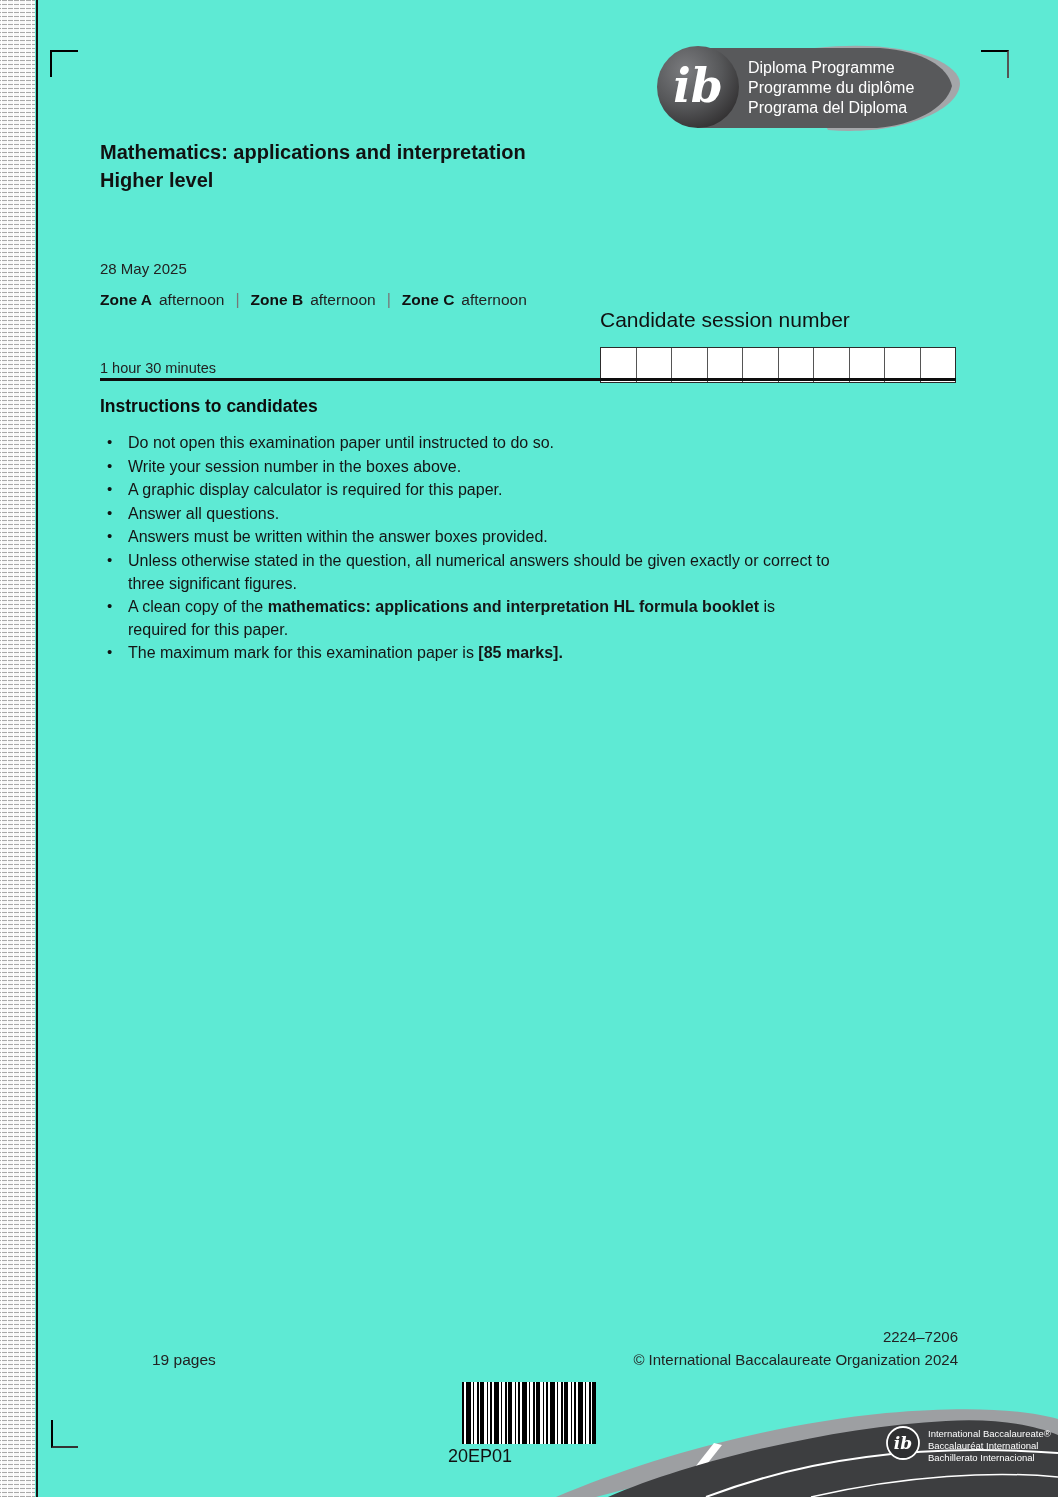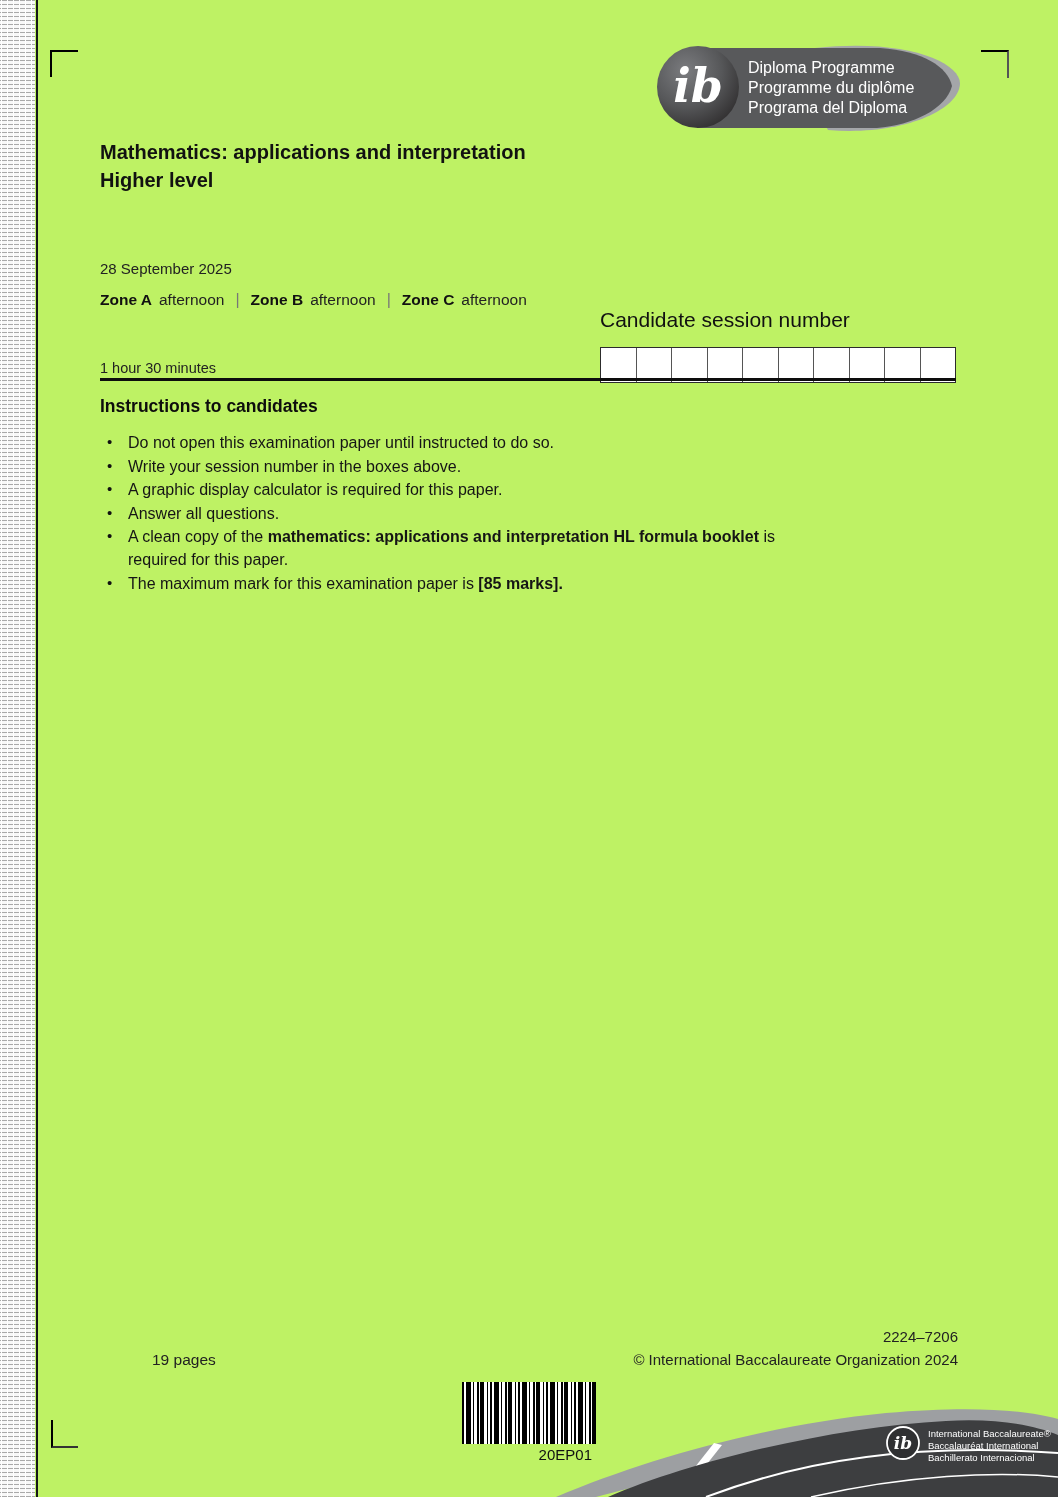"ib" .page { background: #bef264 -> #5eead4 }
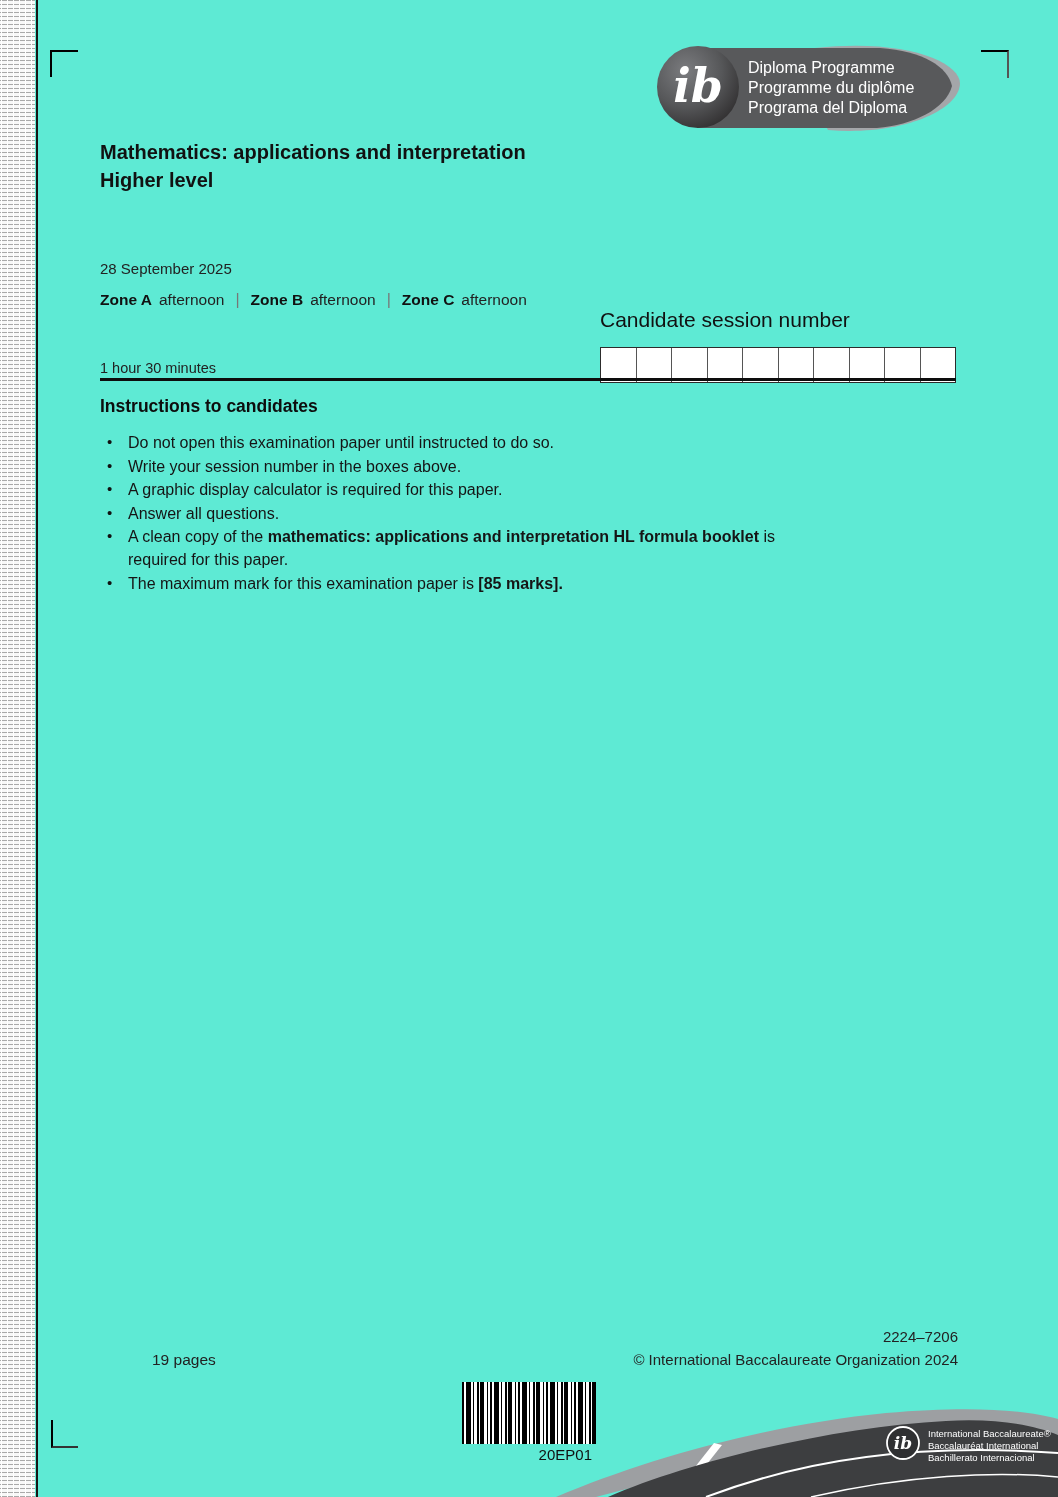"28 September 2025" div.date-line { text: September -> May }
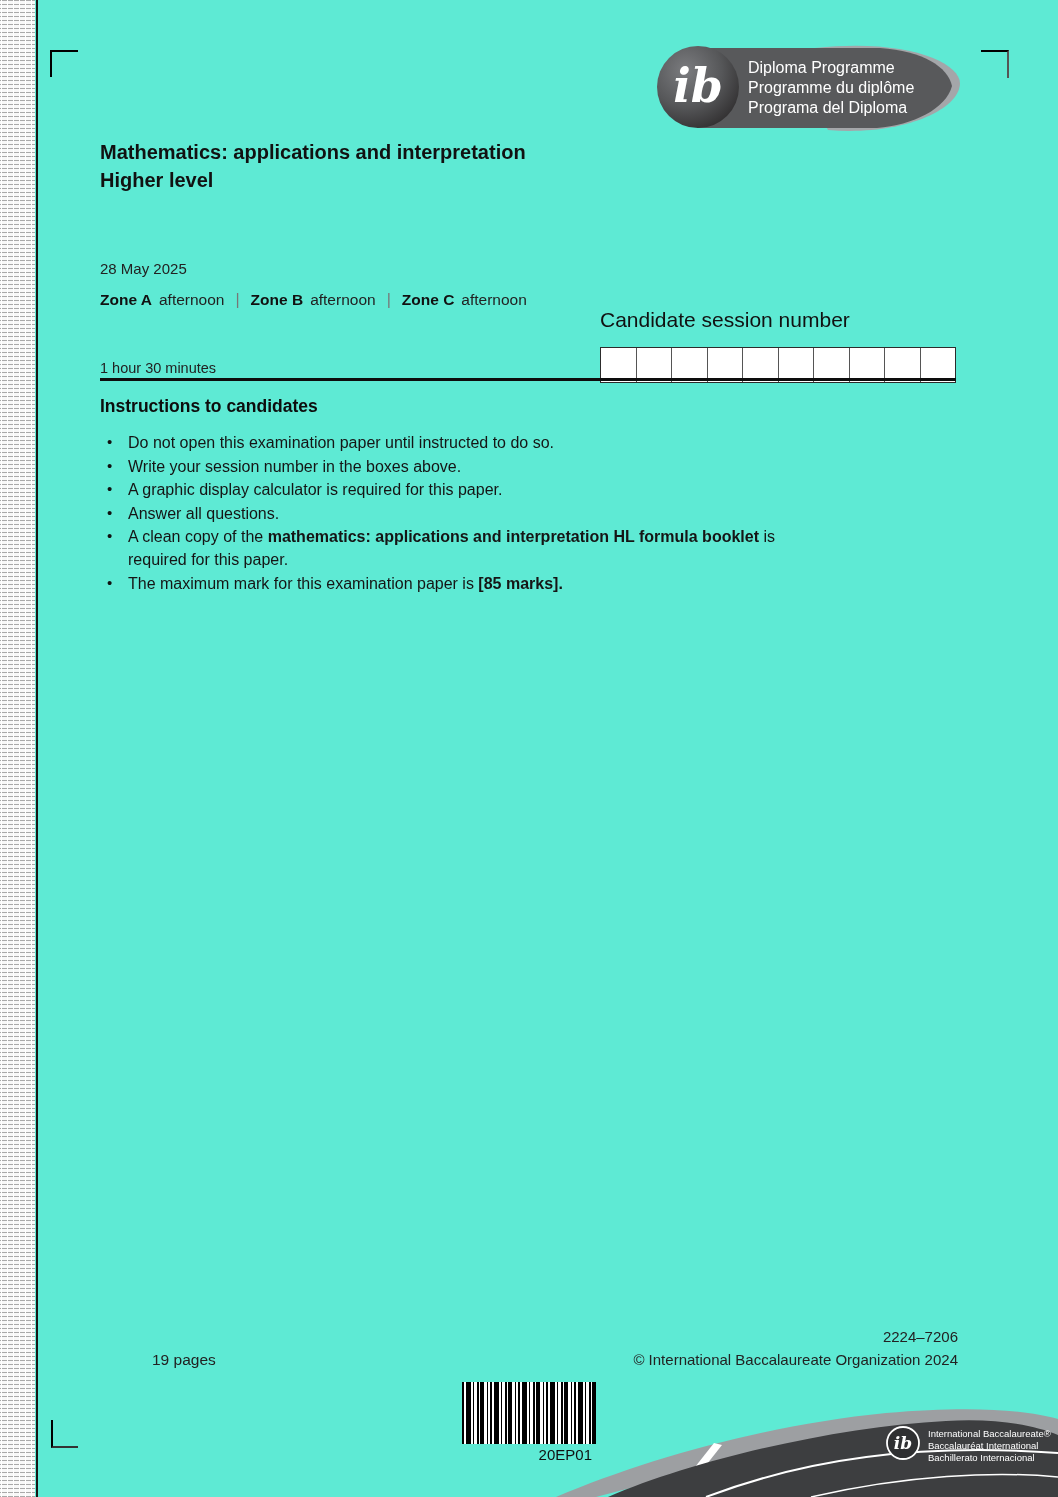"Answers must be written within" li { html: none -> <li><span>Answers must be written within the answer boxes provided.</span><b></b><span></span></li> }
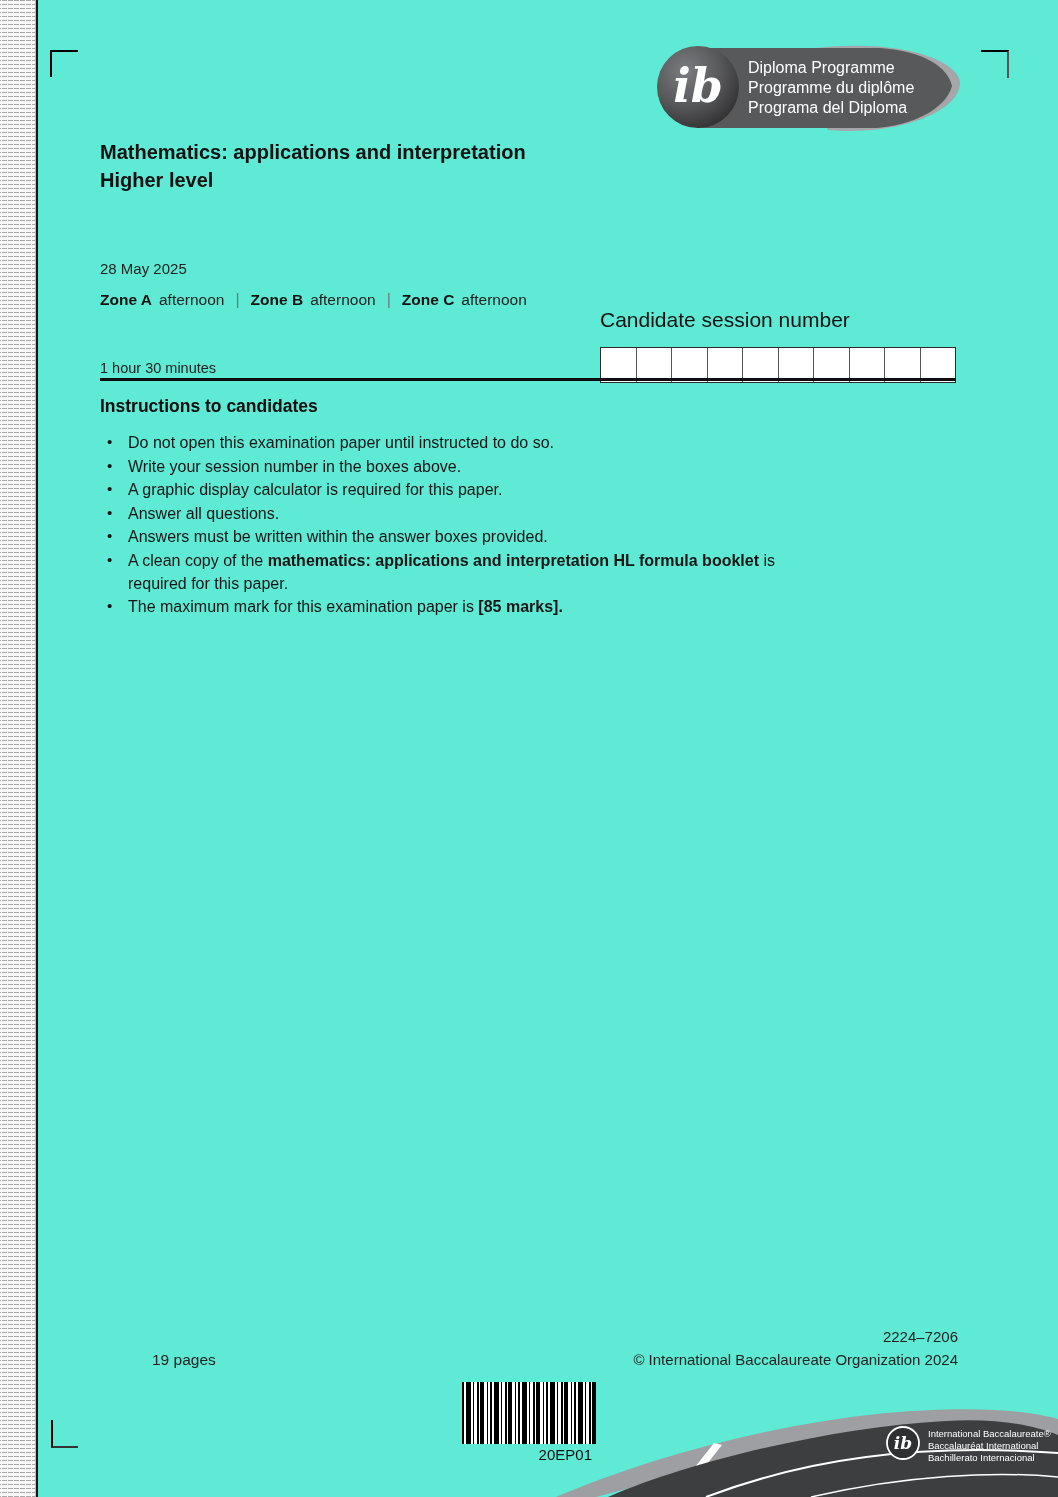"Unless otherwise stated in the" li { html: none -> <li><span>Unless otherwise stated in the question, all numerical answers should be given exactly or correct to three significant figures.</span><b></b><span></span></li> }
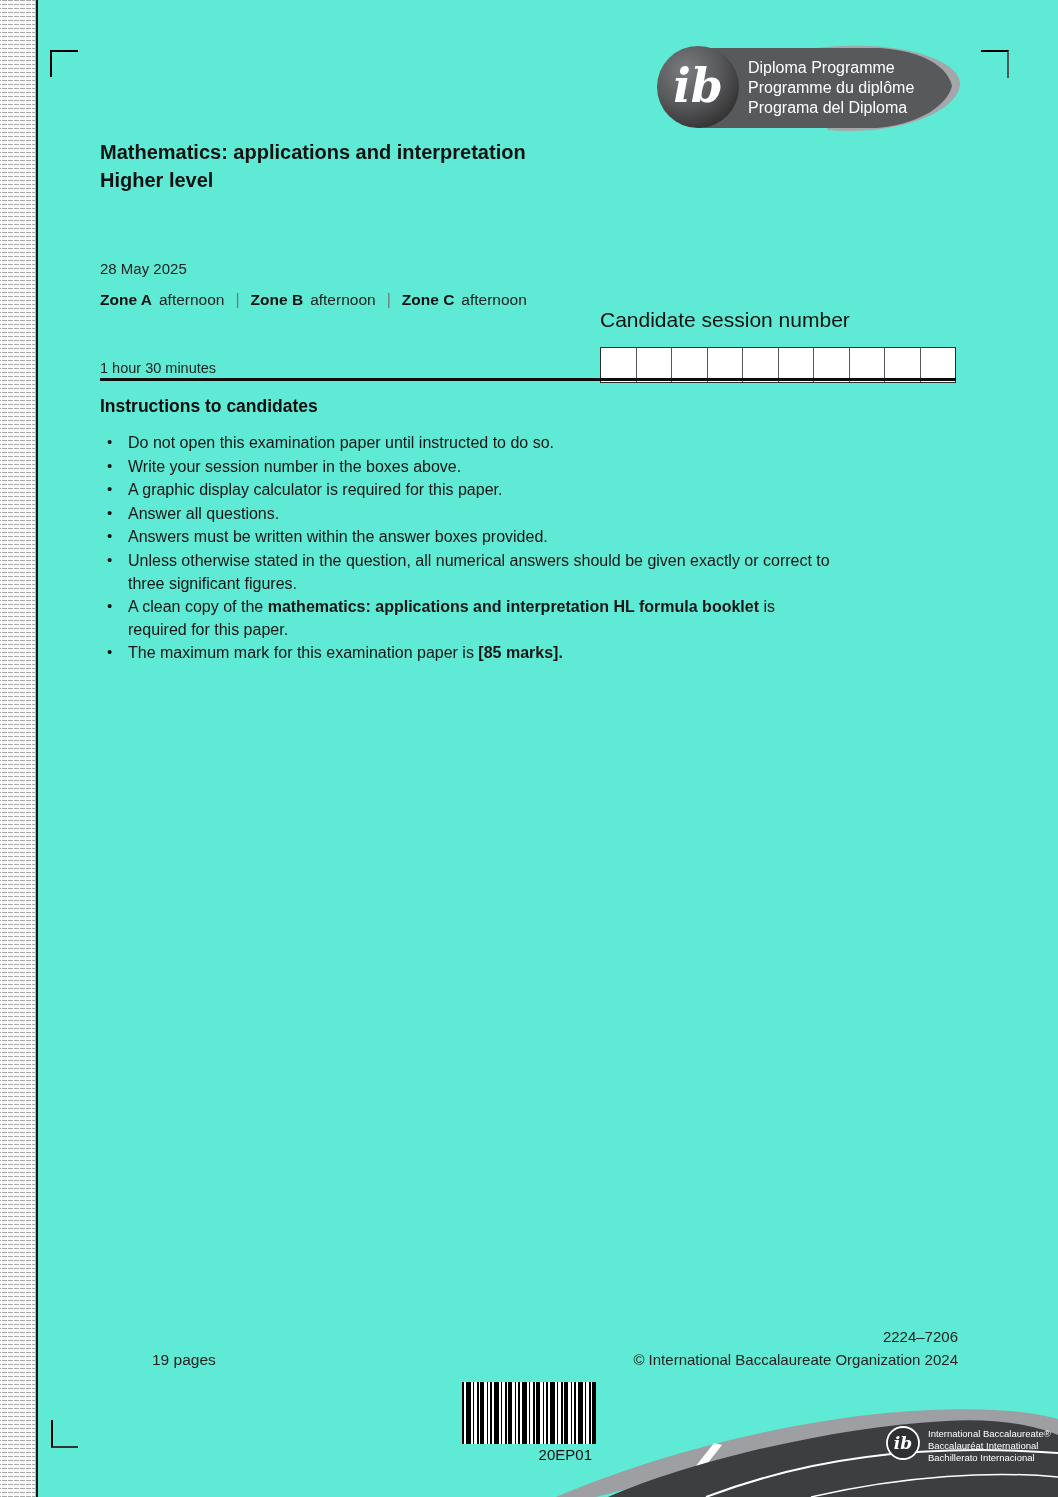"20EP01" .barcode-label { font-size: 15px -> 18px; left: 458px -> 448px; text-align: right -> left }
